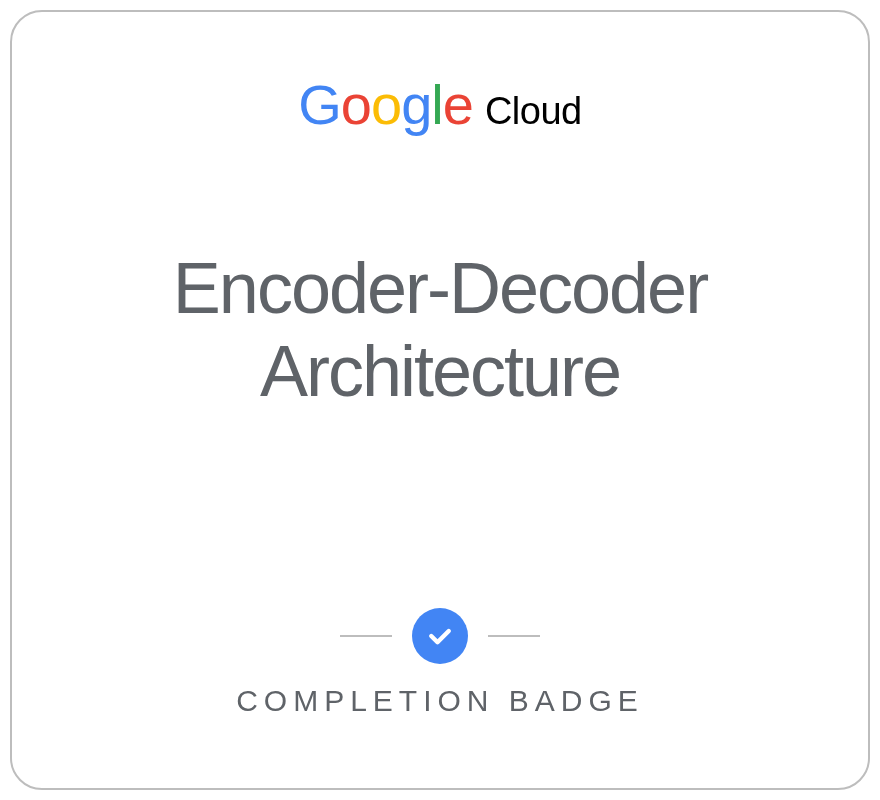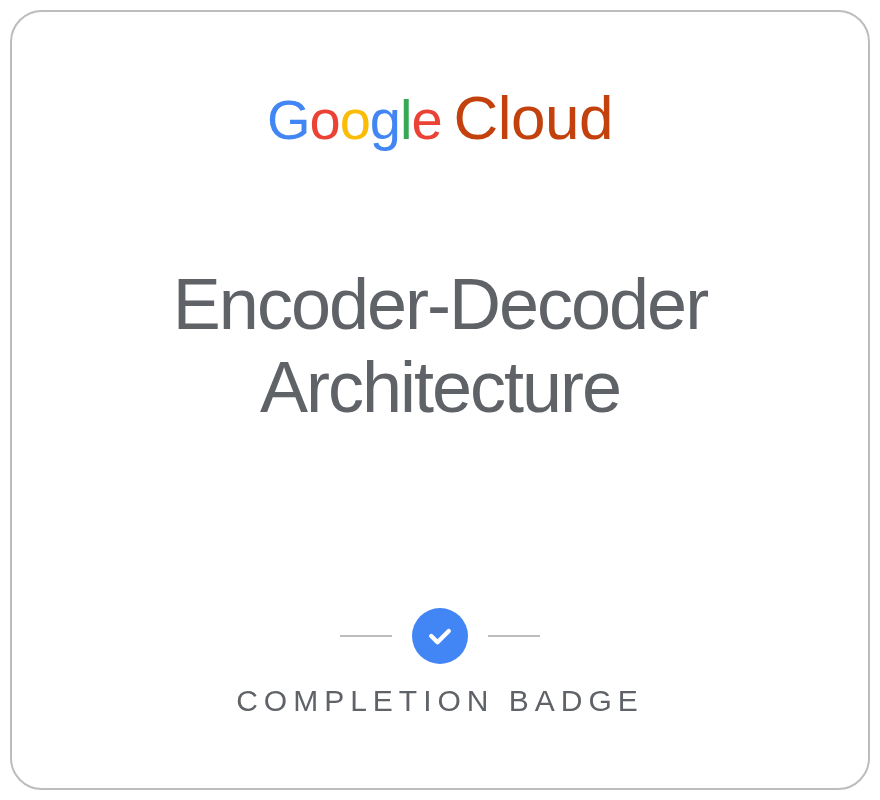"Google" .logo-row { margin-top: 10px -> none }
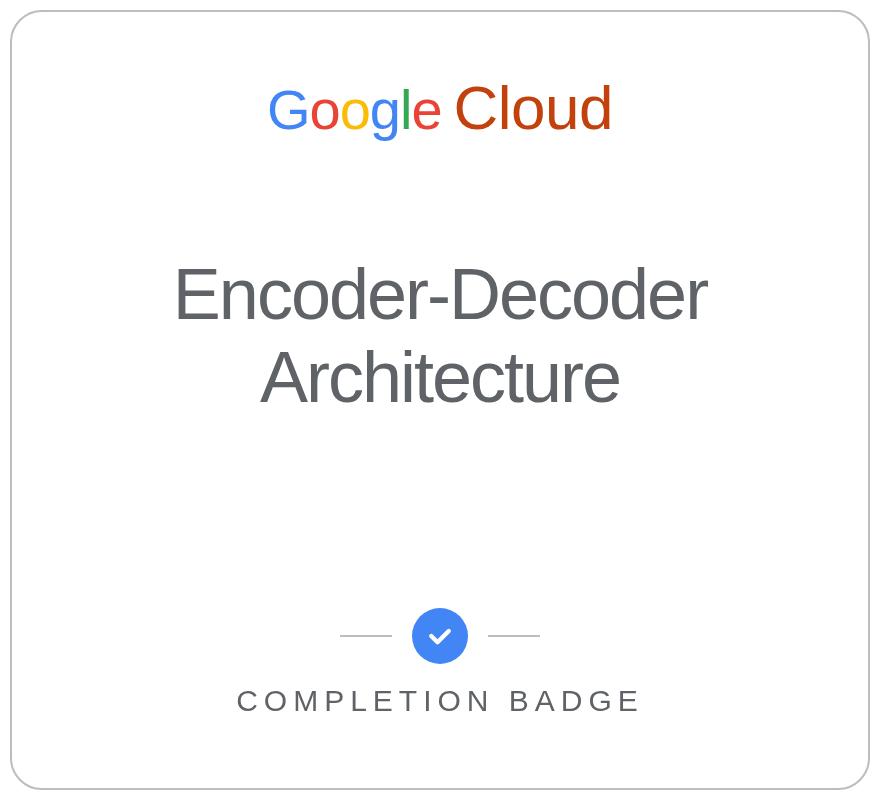"Cloud" .cloud-text { color: #c2410c -> #000000; font-size: 62px -> 38px }
